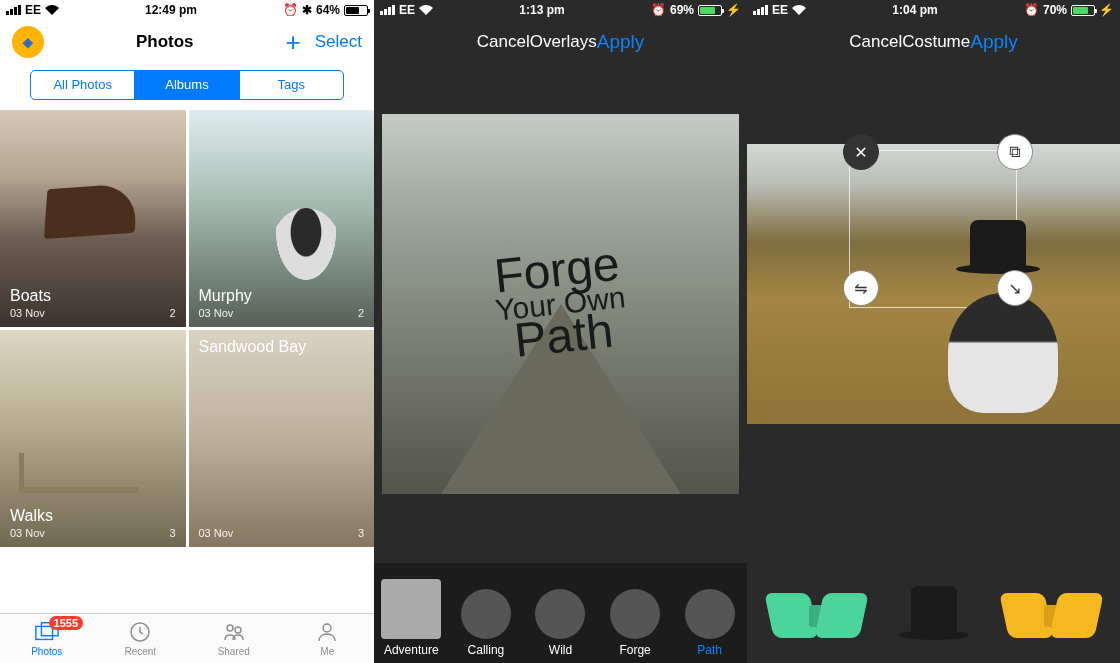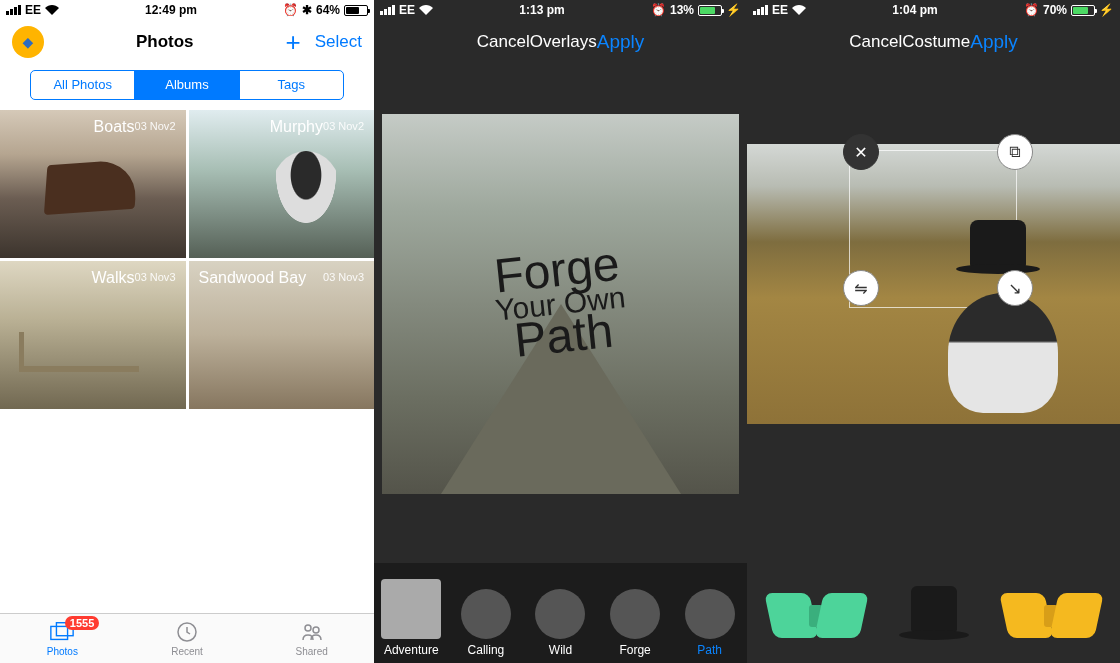"13%" span { text: 13% -> 69% }
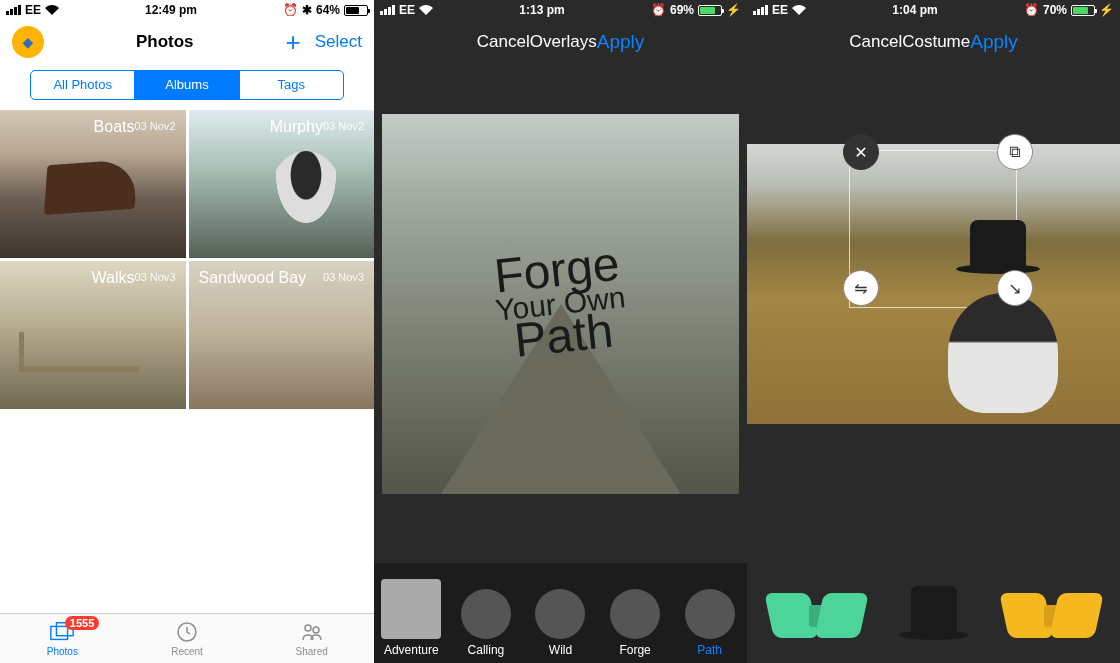"Boats" .album { flex-direction: none -> column; height: 148px -> 217px }
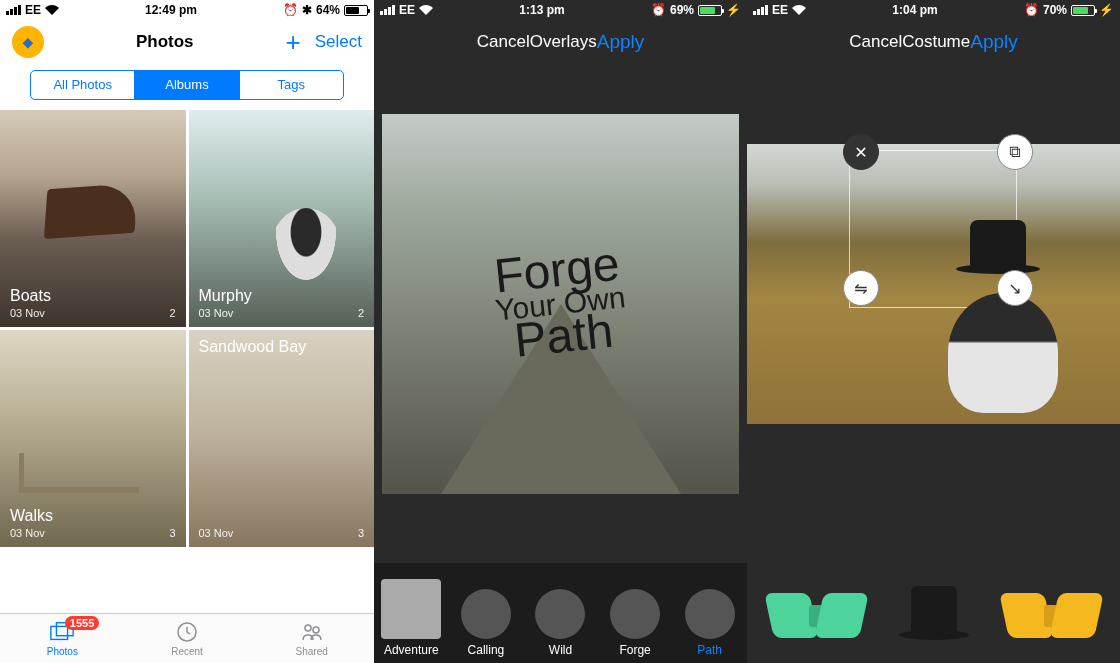"Me" div.tab { html: none -> <div> <svg> <circle></circle> <path></path> </svg> <span>Me</span> </div> }
